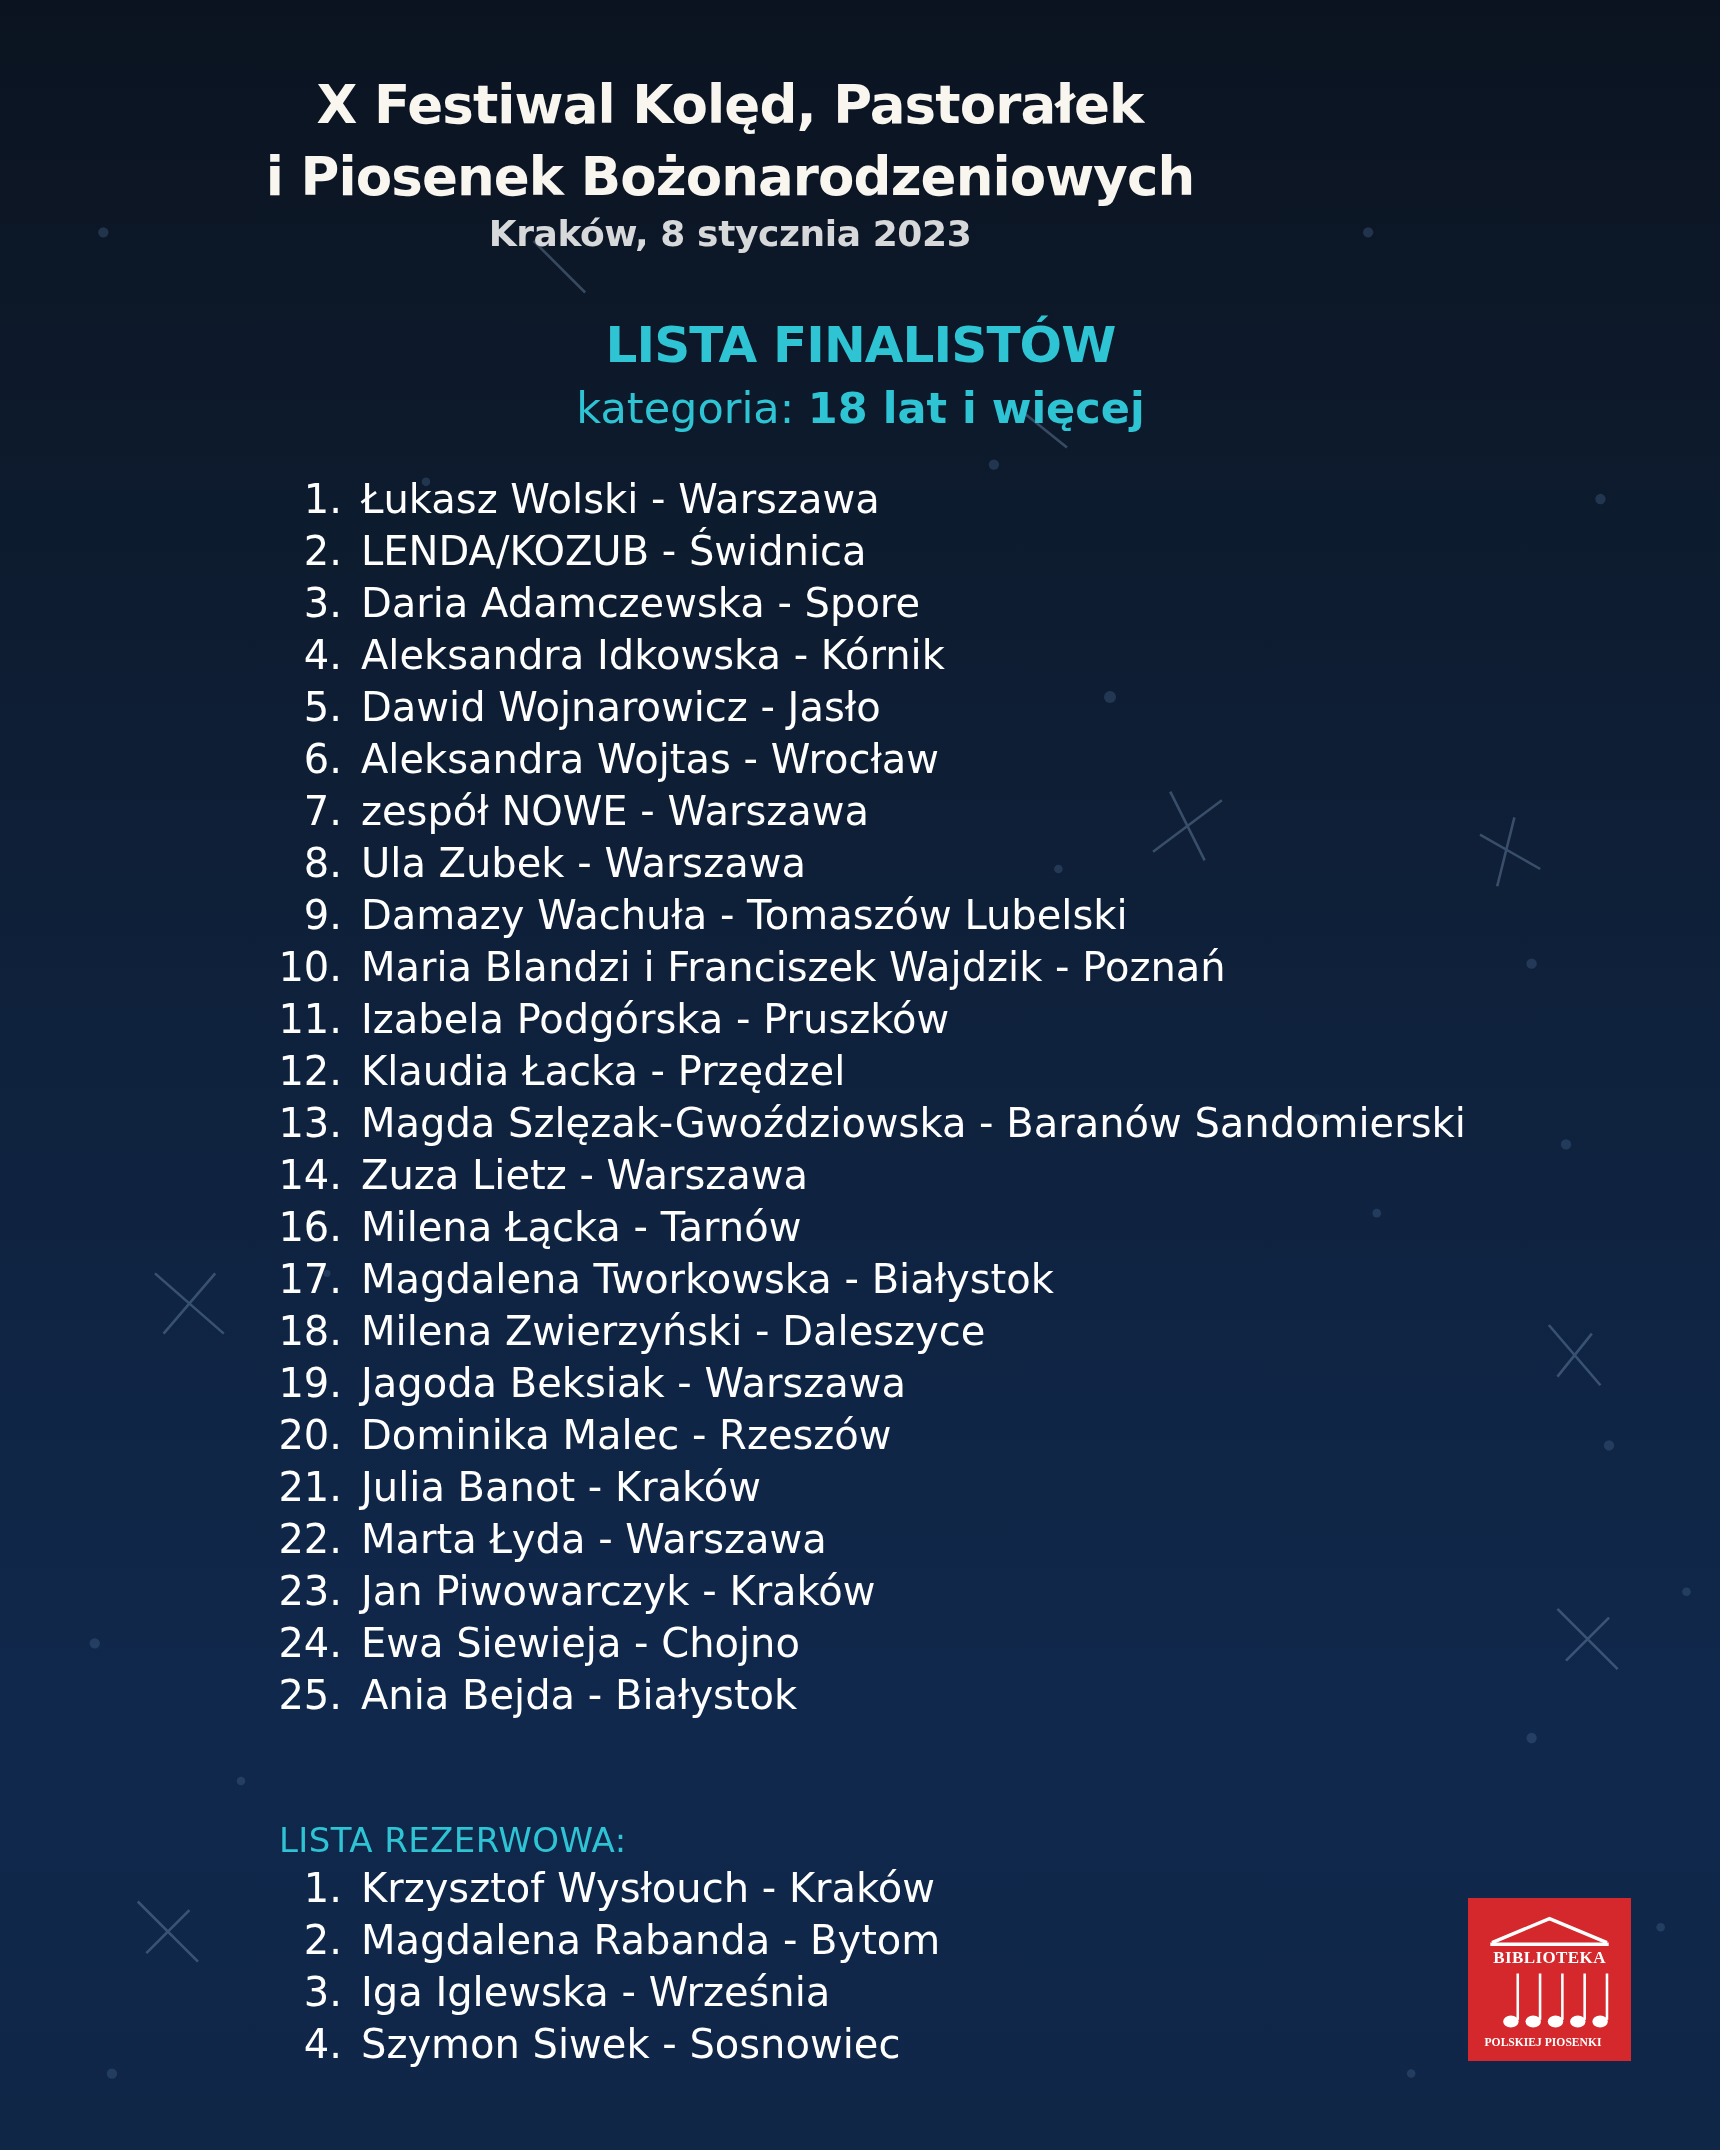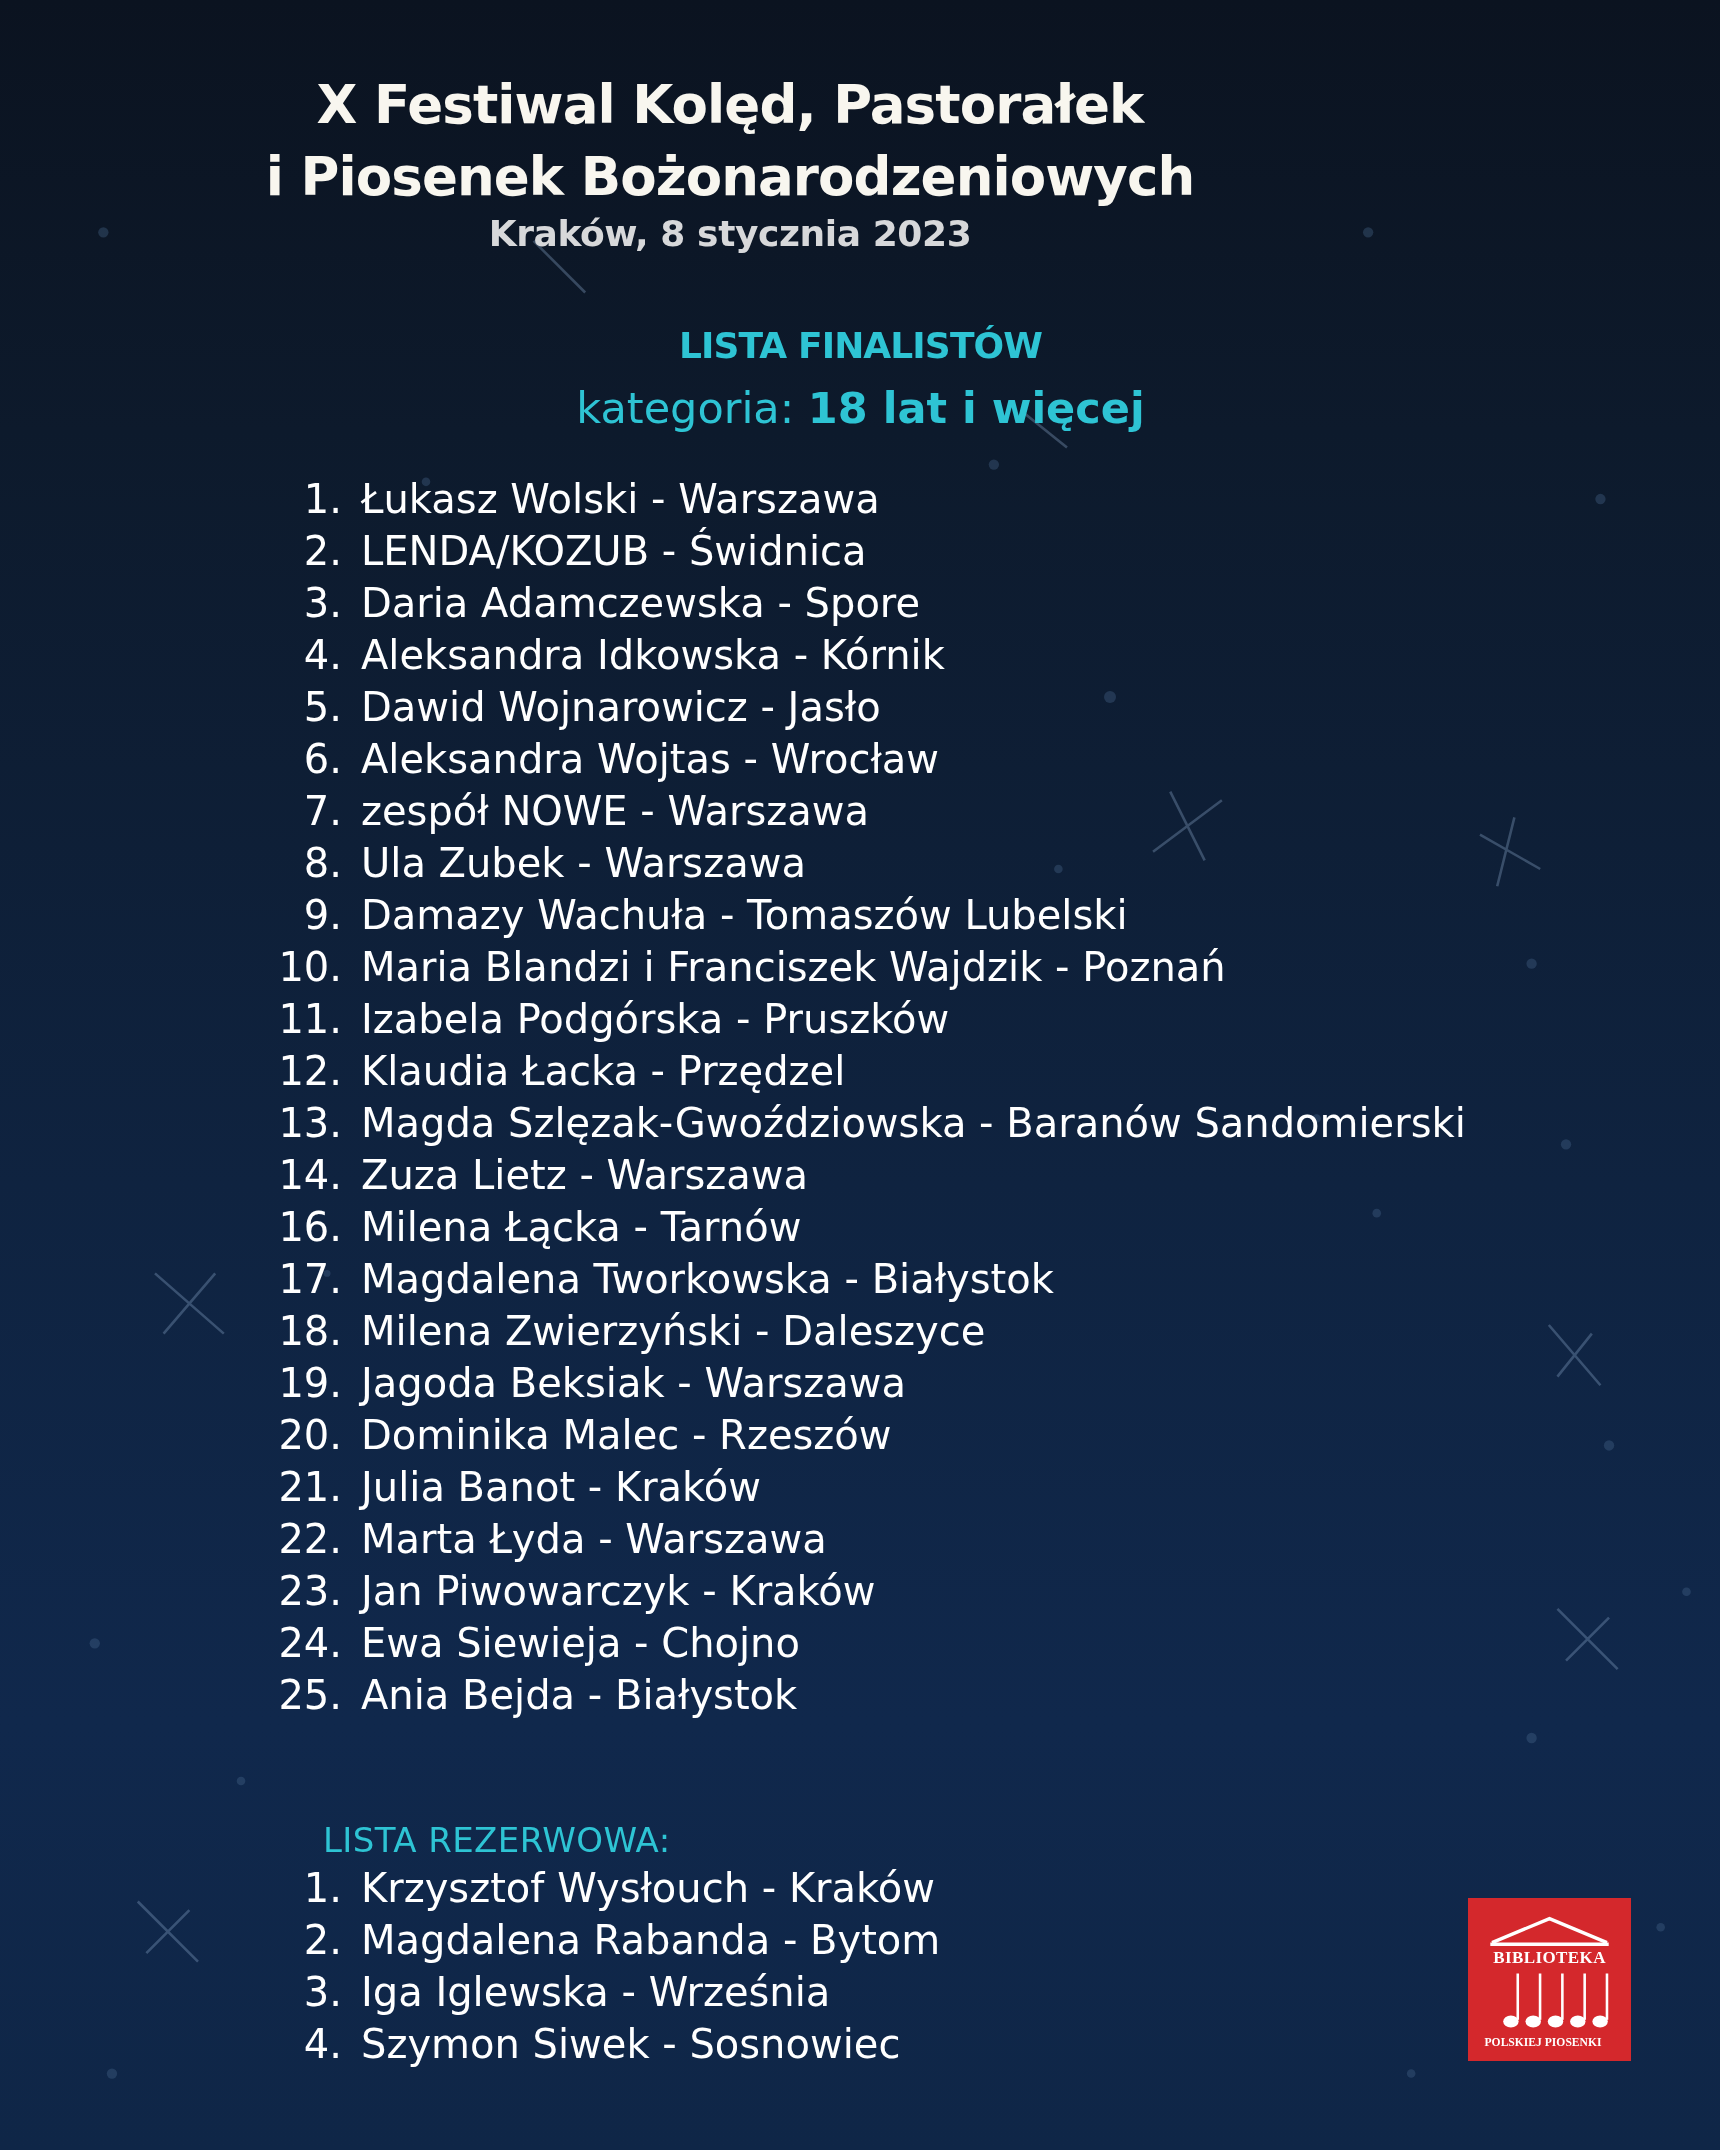"LISTA FINALISTÓW" .section-title { font-size: 36px -> 50px }
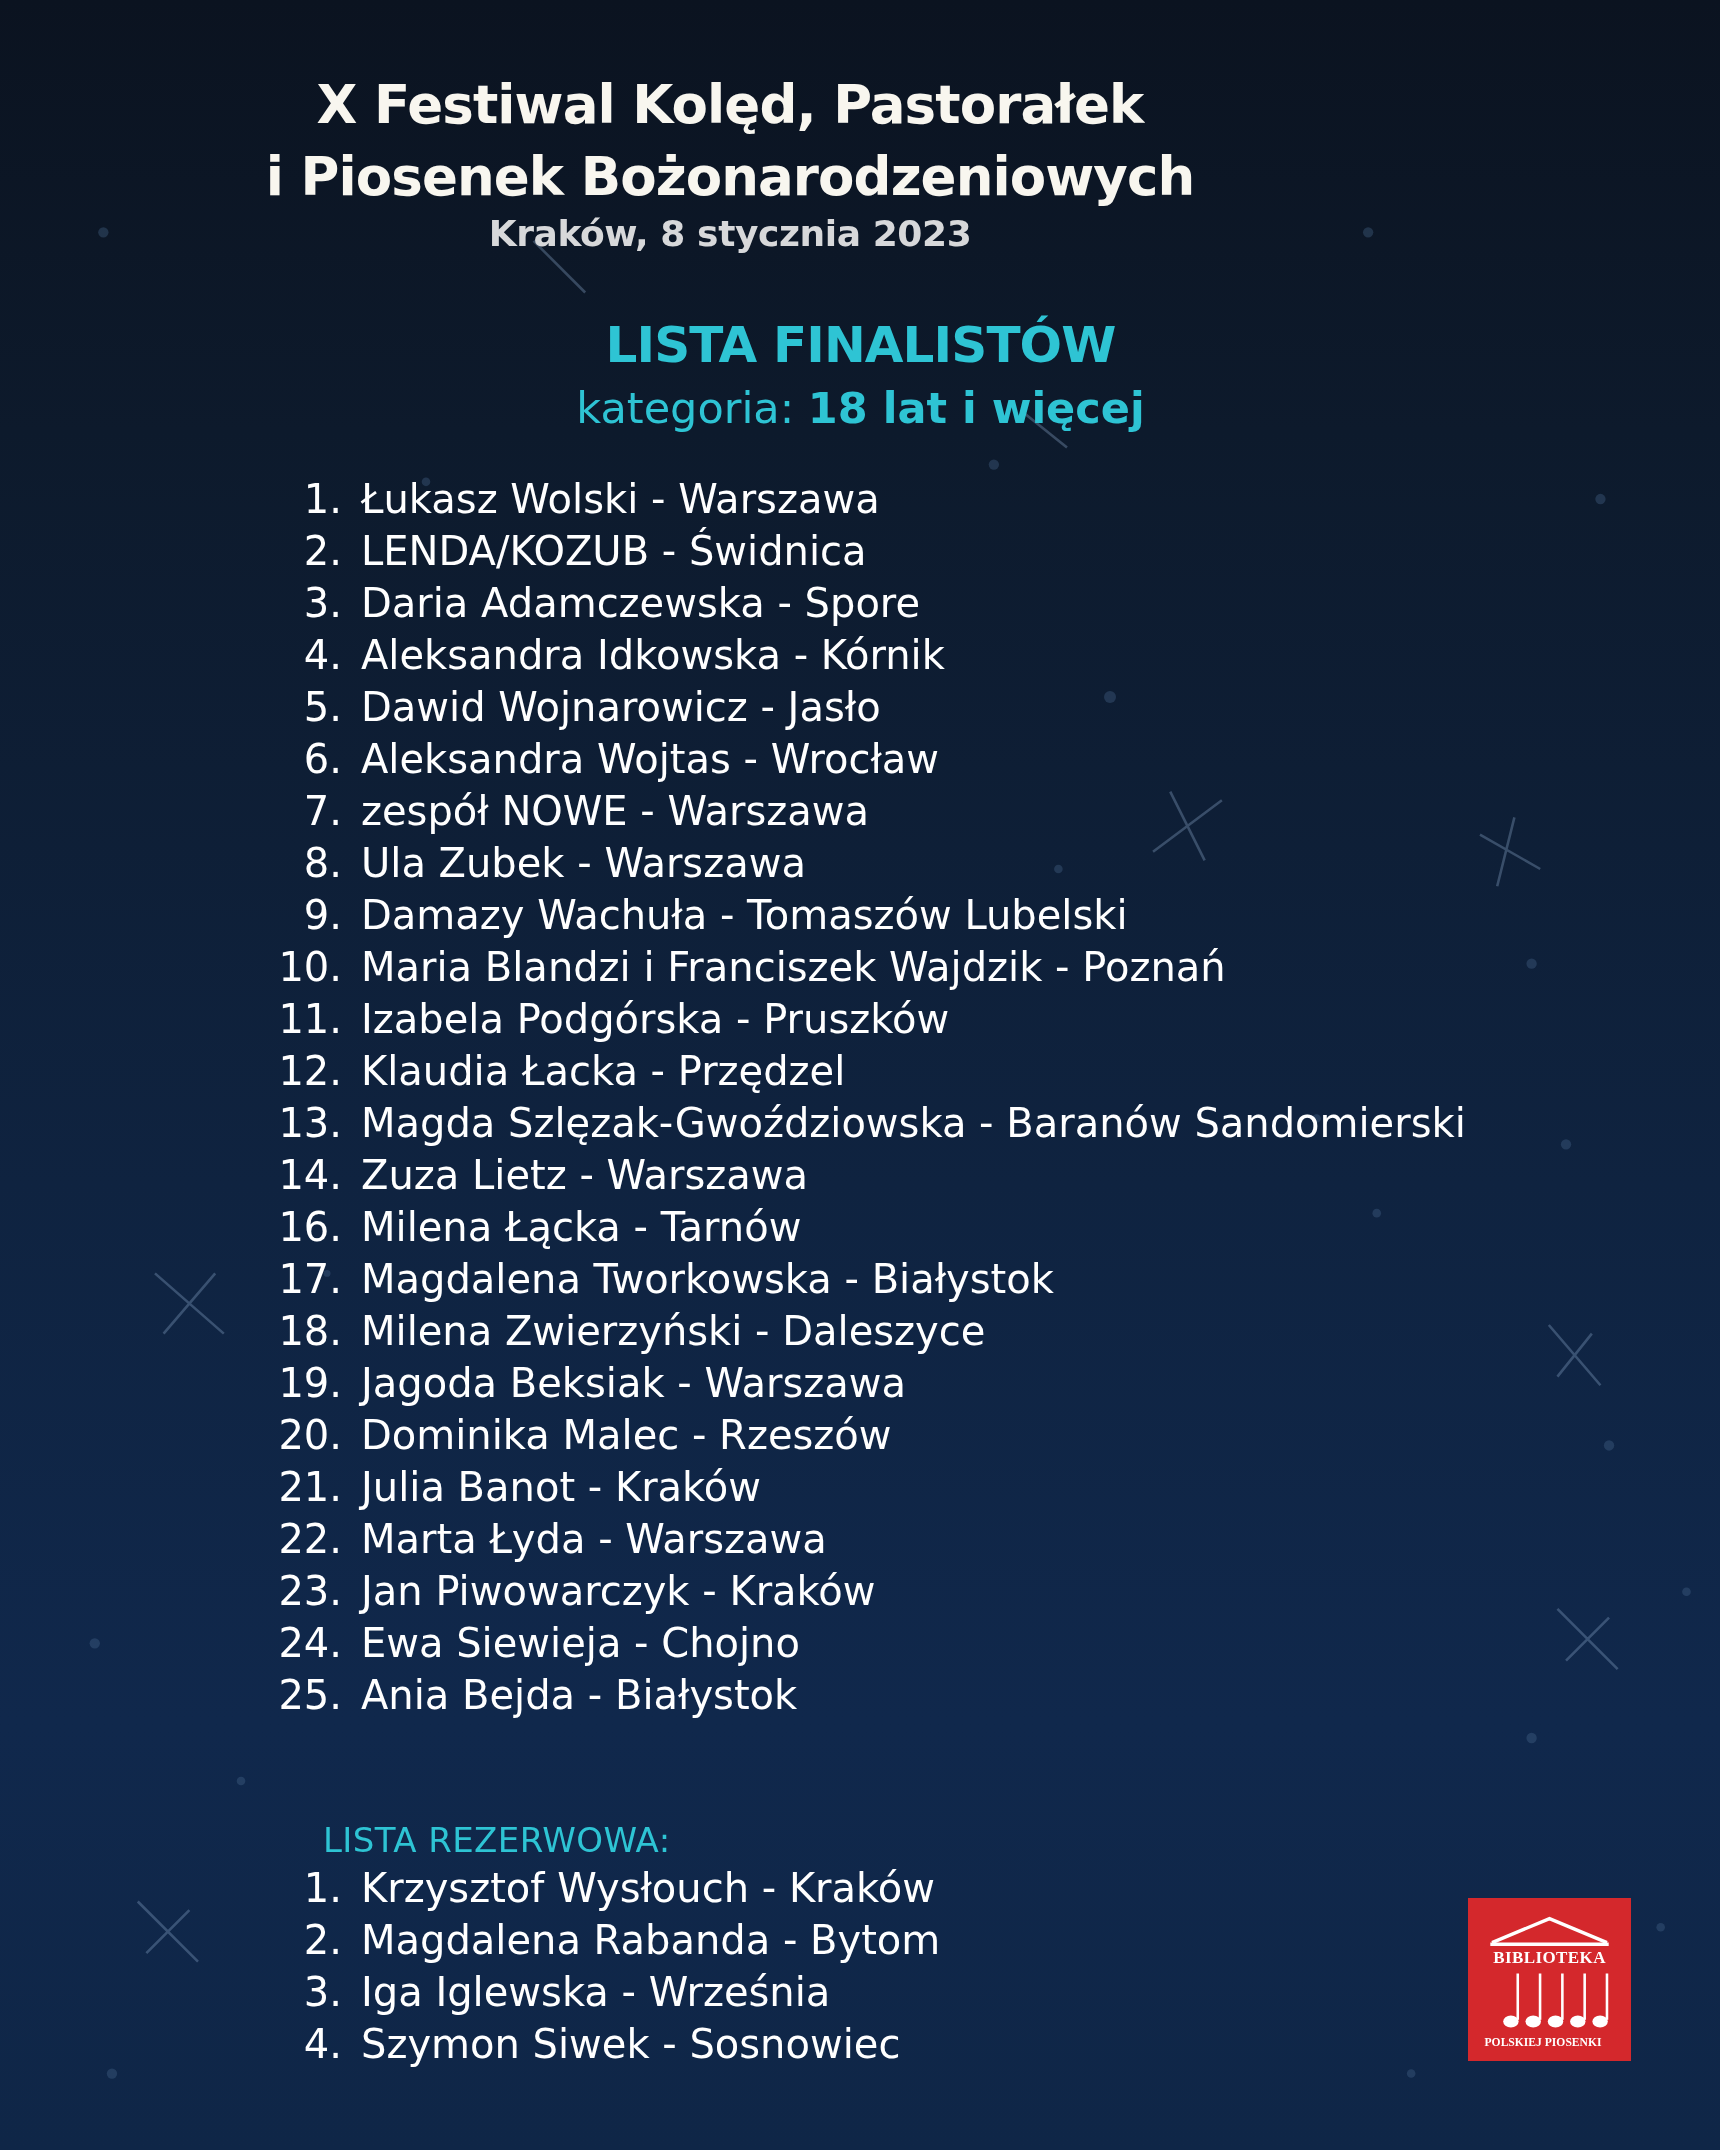"LISTA REZERWOWA:" .reserve-title { margin-left: 44px -> none }
